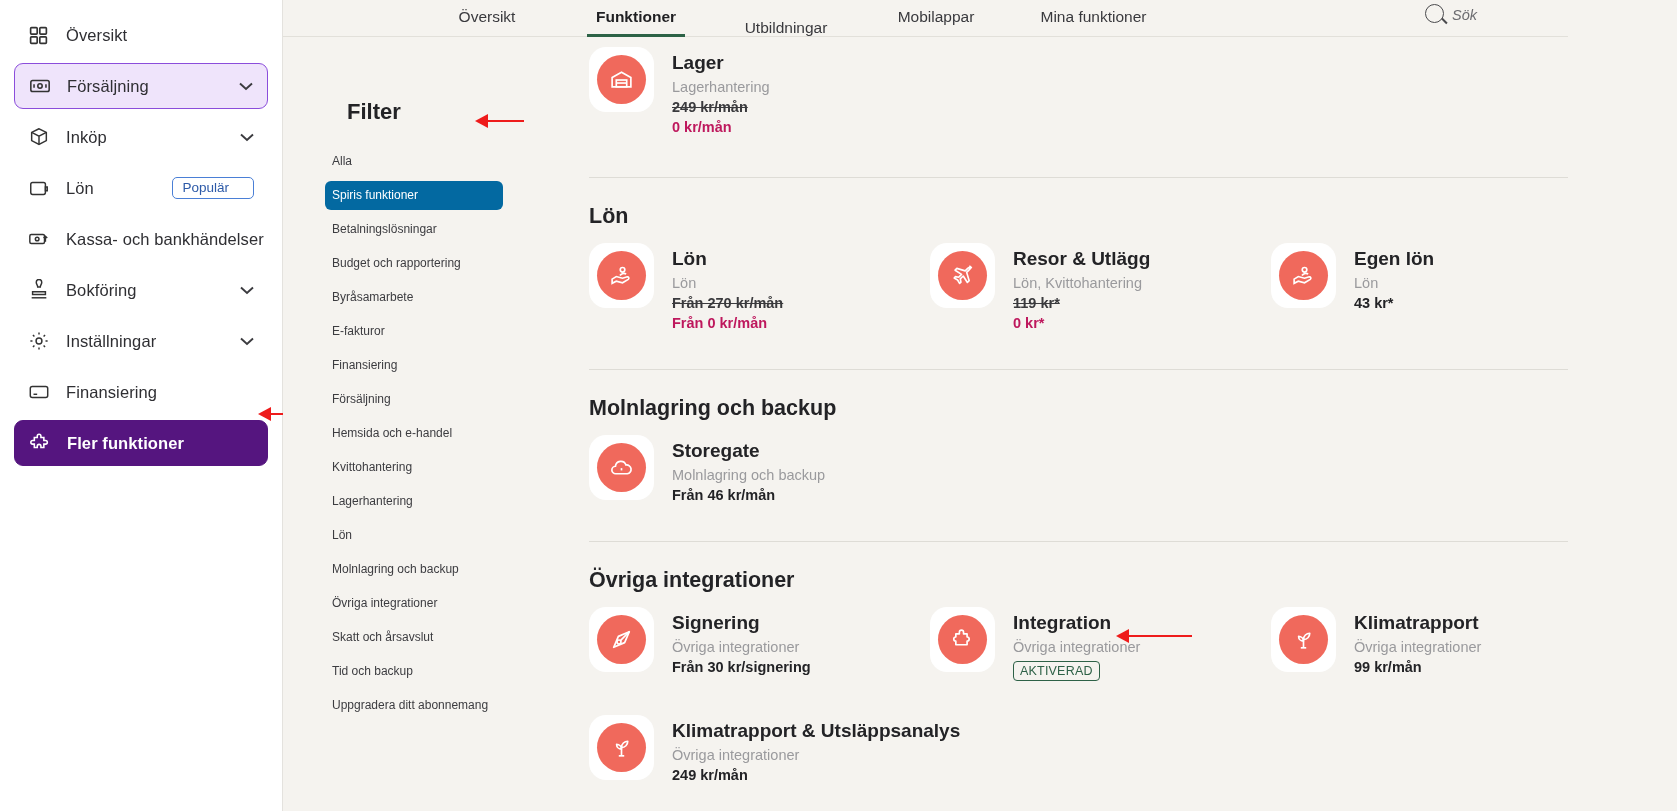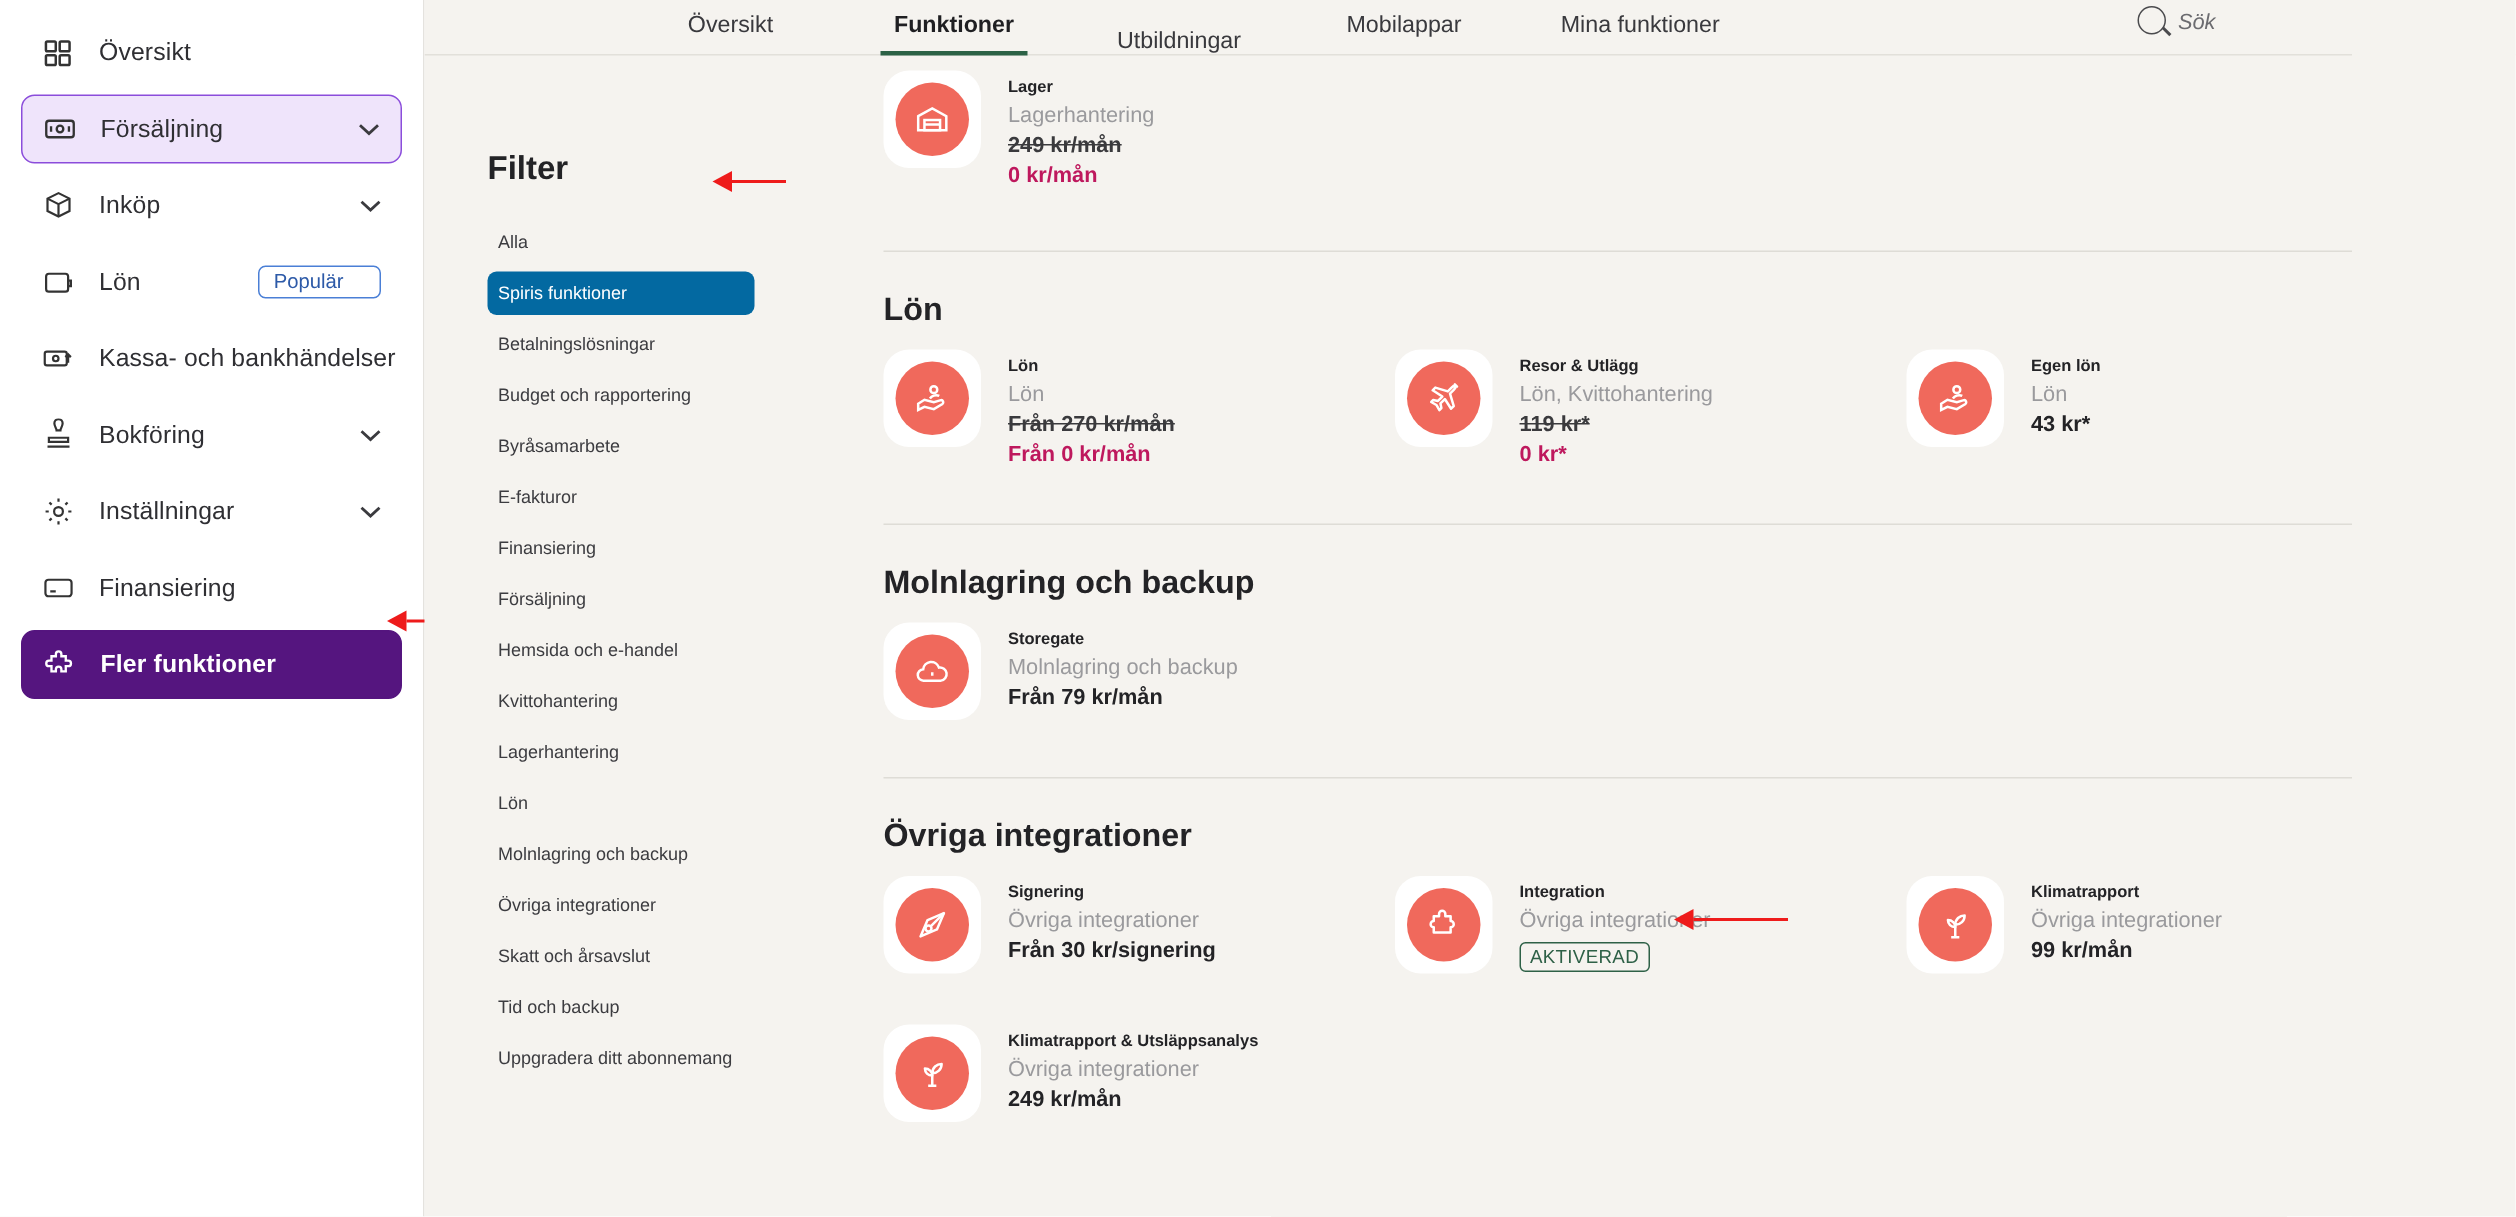"Lager" .card .nm { font-size: 11px -> 19px }
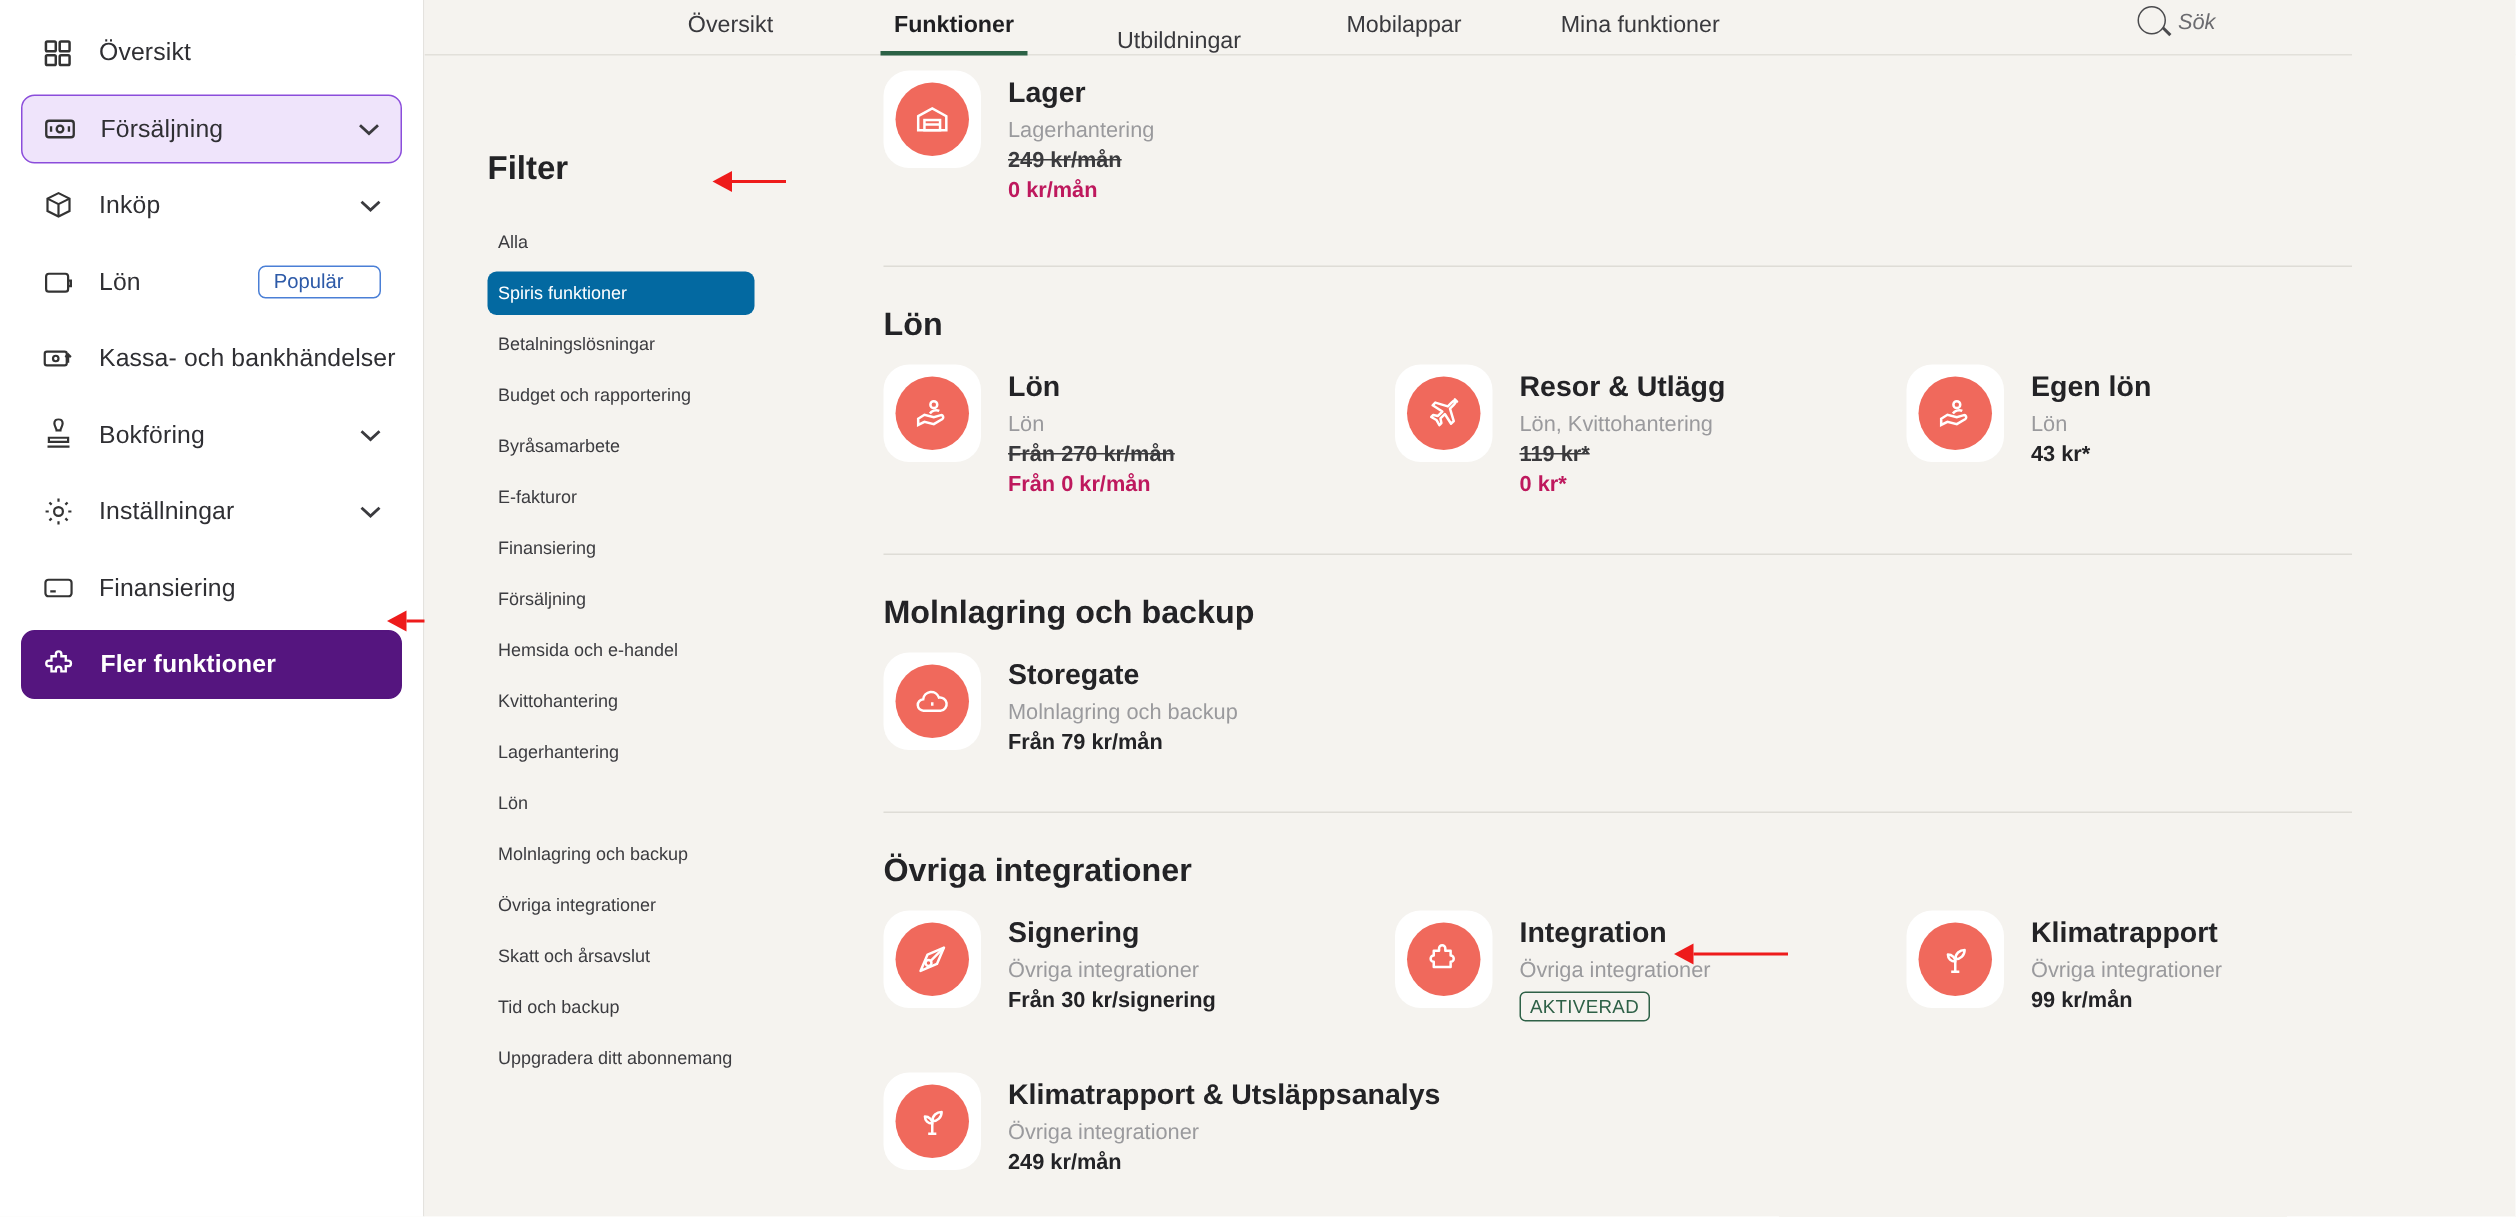"Filter" .filters h2 { margin-left: none -> 22px }
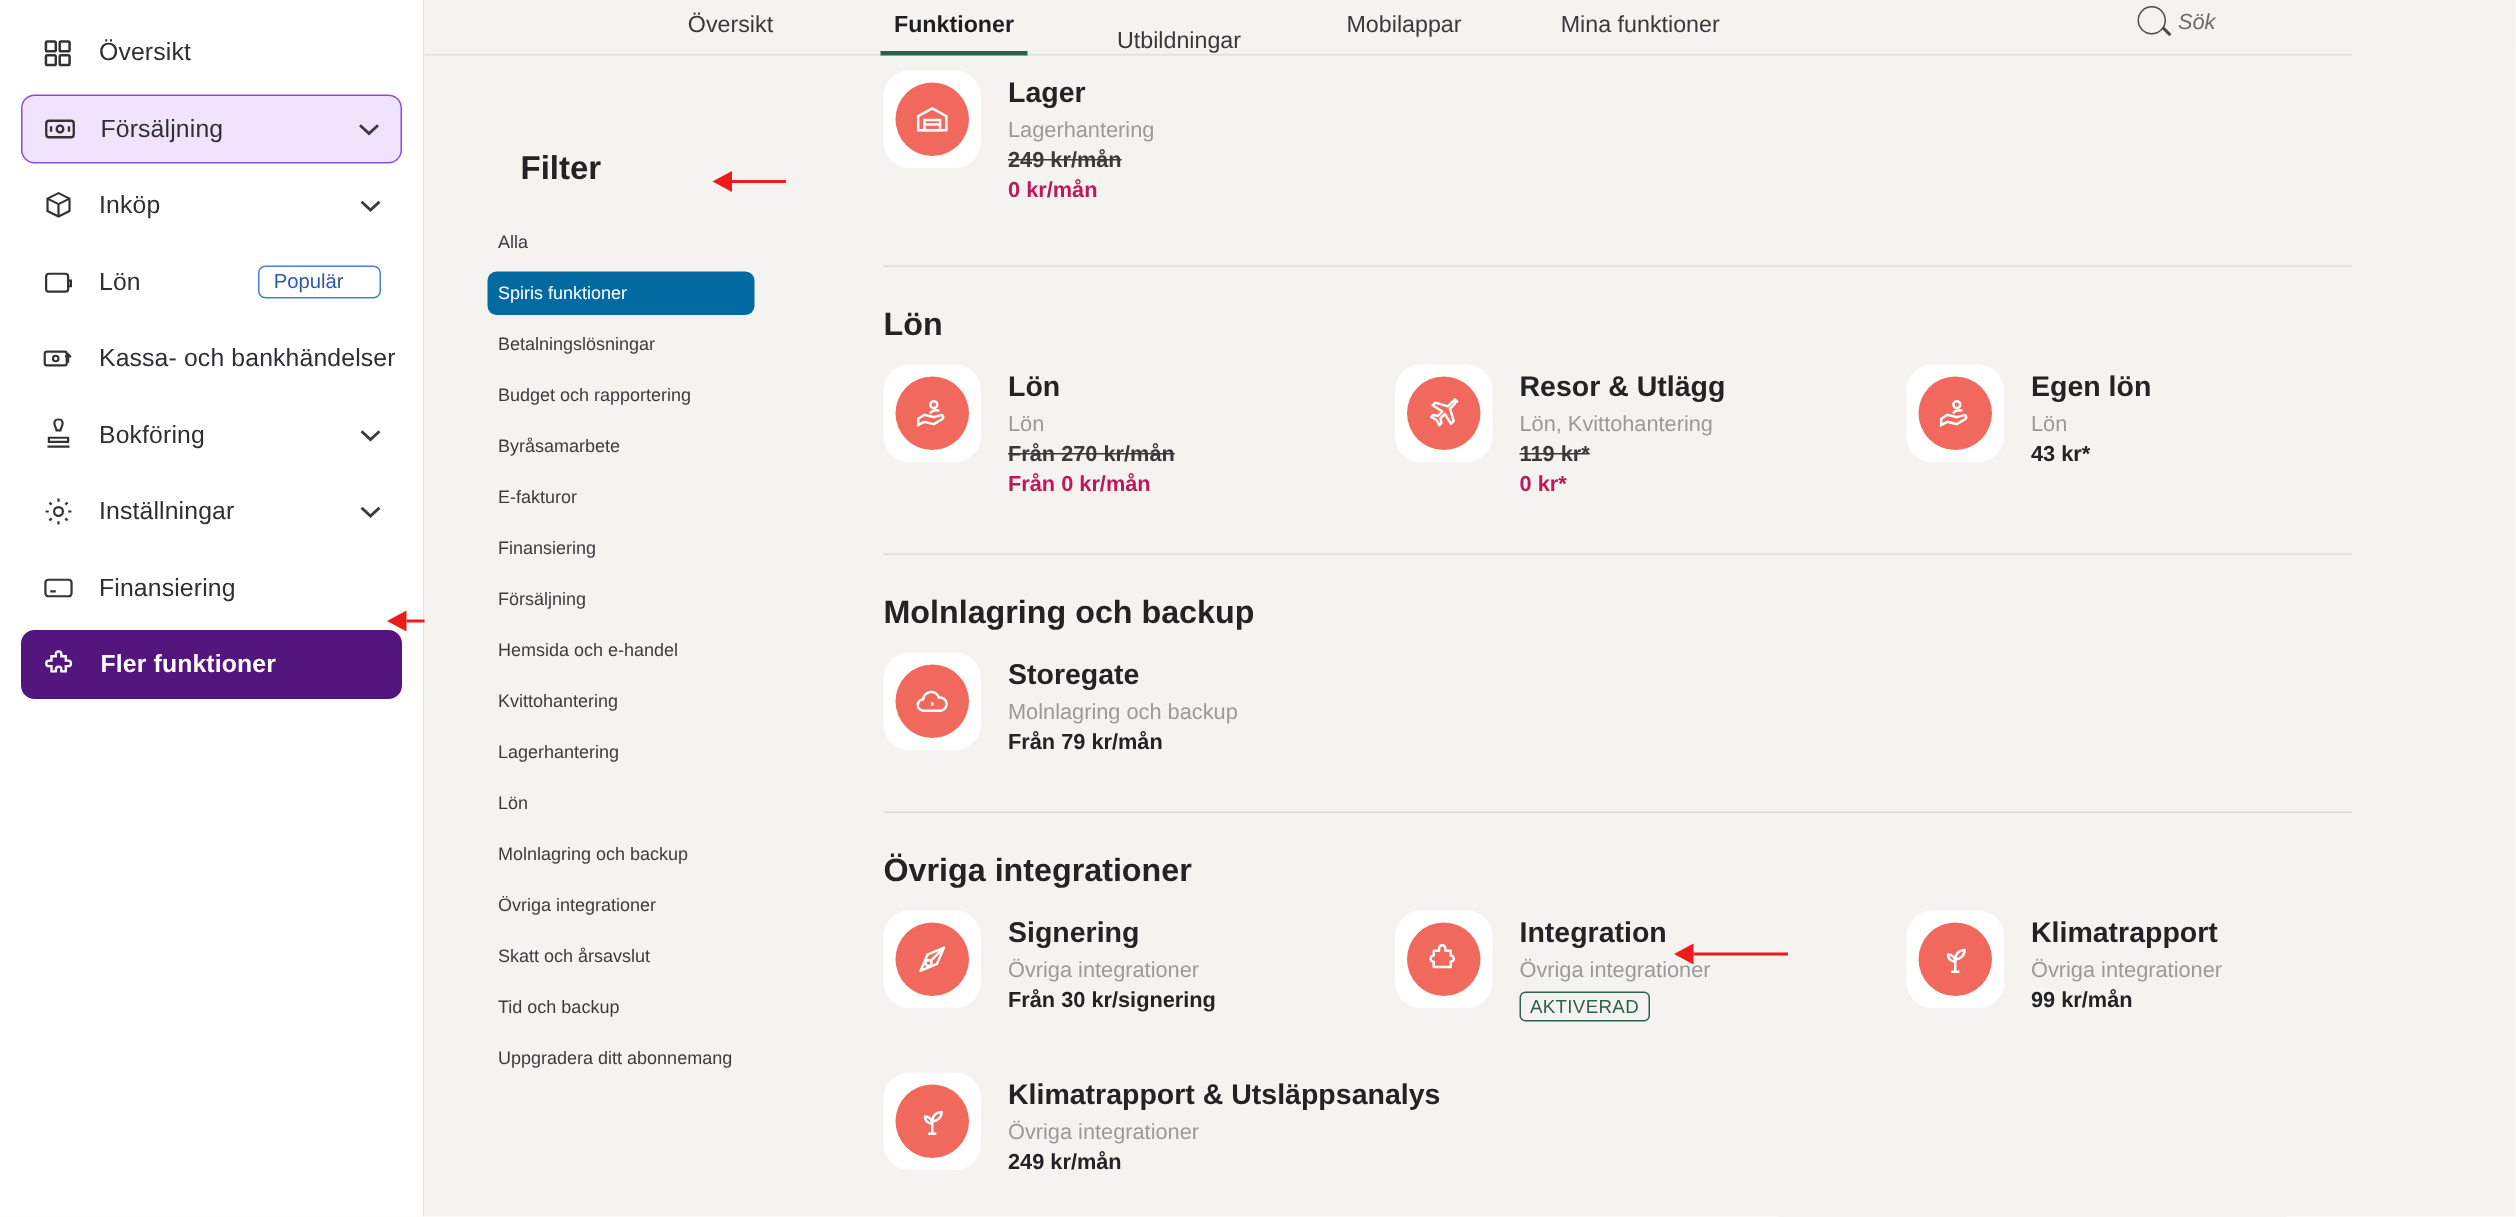"Från 79 kr/mån" div.price { text: 79 -> 46 }
